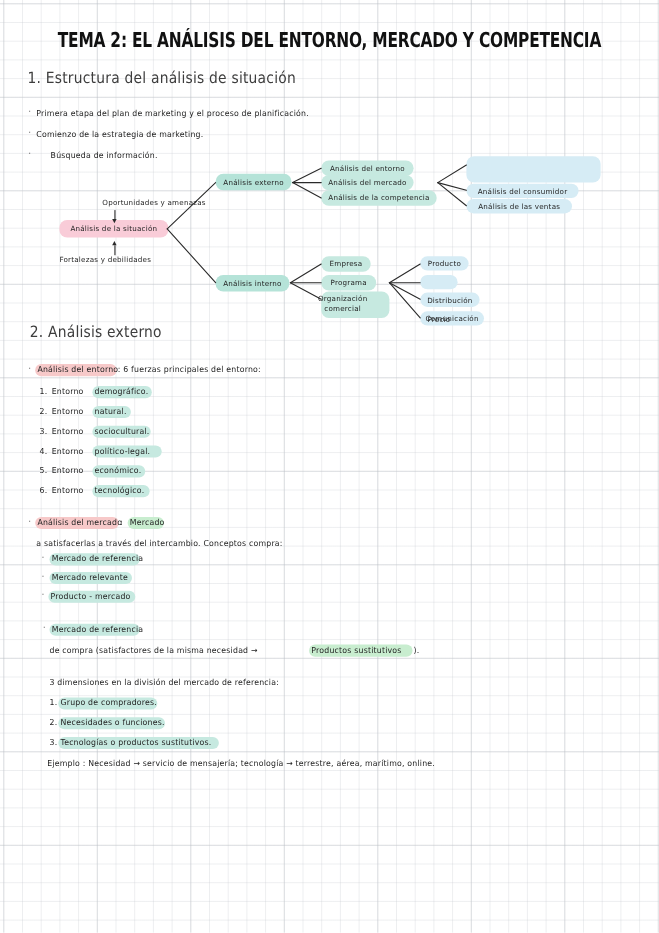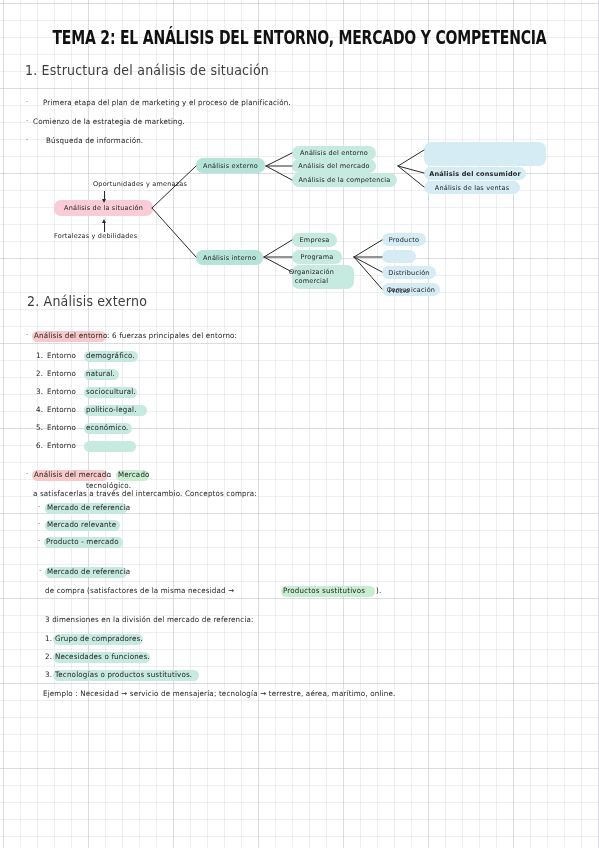"Primera etapa del plan de" div.t { margin-left: 10px -> none }
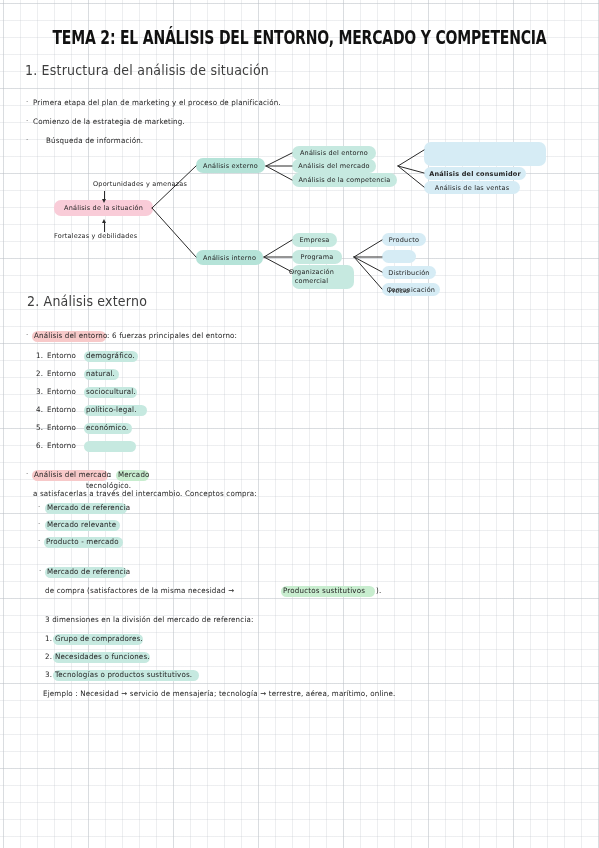"Análisis del consumidor" div.nodebox { font-weight: bold -> none }
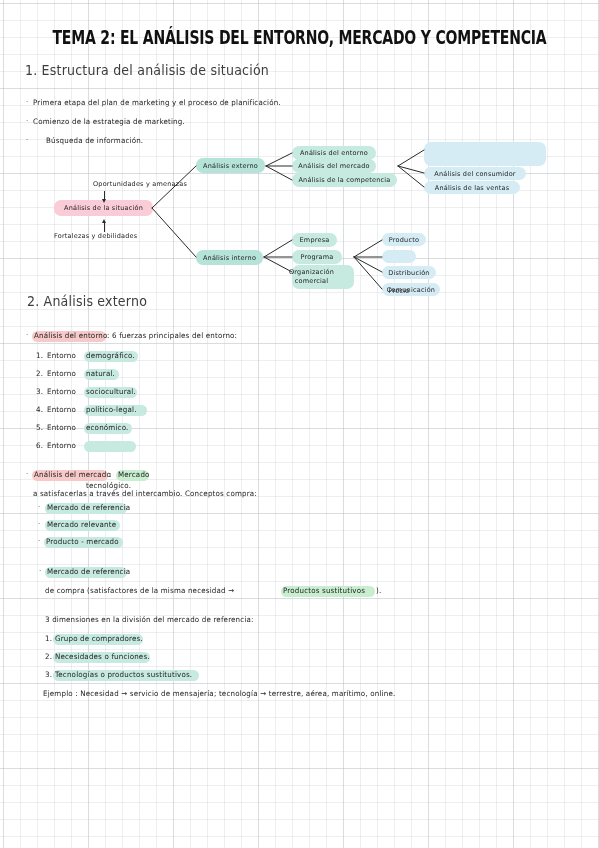"tecnológico." div.t { margin-top: 40px -> none }
